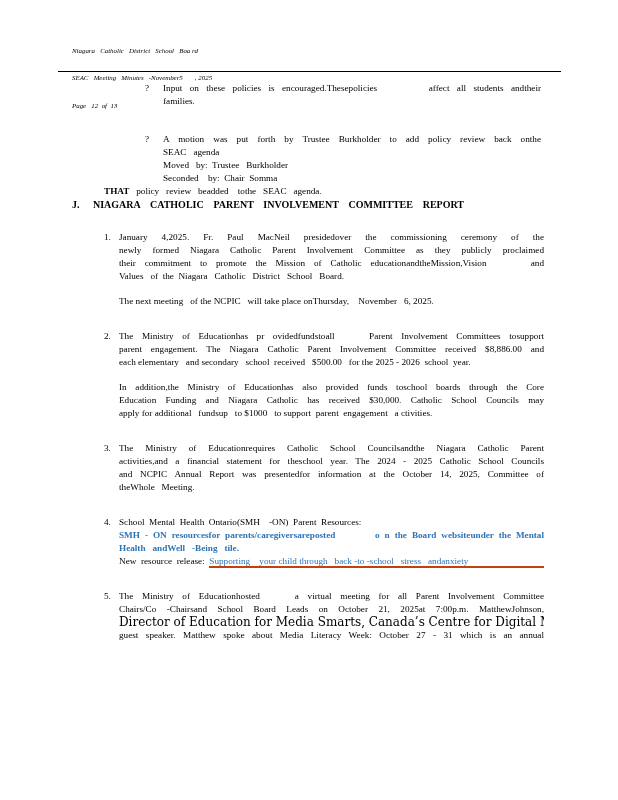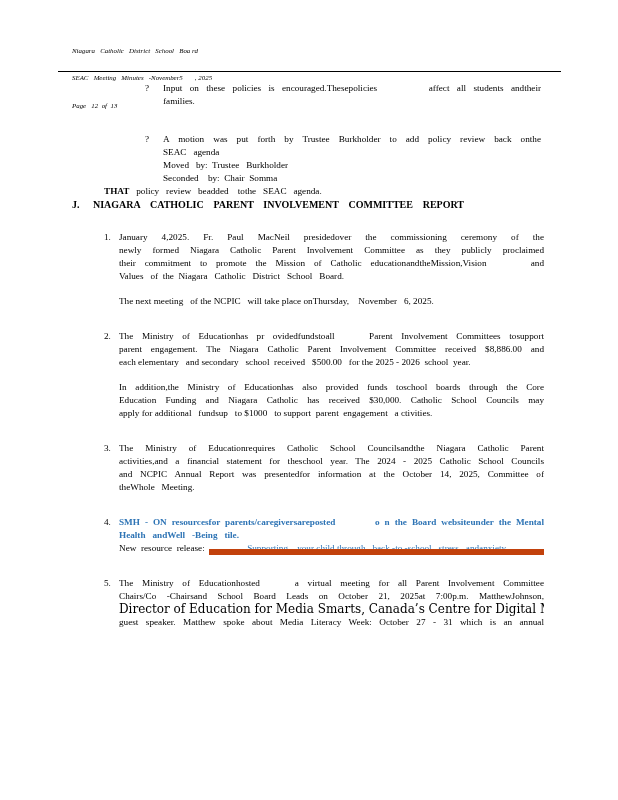"School Mental Health Ontario(SMH -ON)" div.ln { html: none -> <div>School Mental Health Ontario(SMH -ON) Parent Resources:</div> }
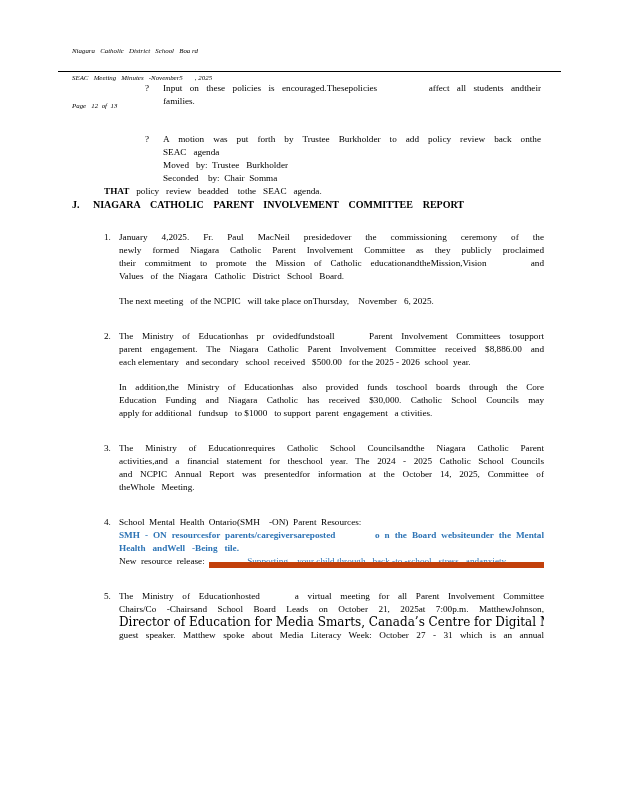"Supporting your child through back" .link { border-bottom: 6px solid #c2410c -> 2px solid #c2410c; text-align: center -> none }
